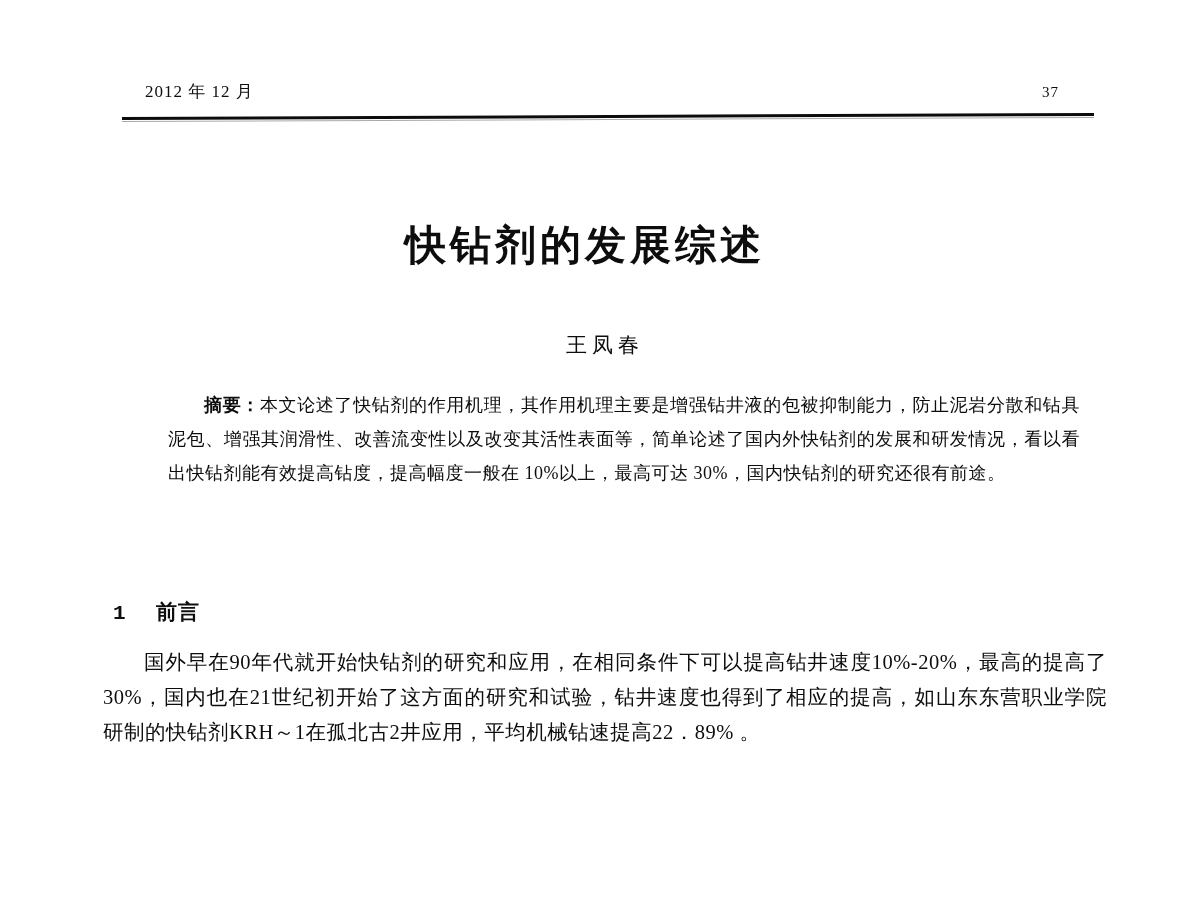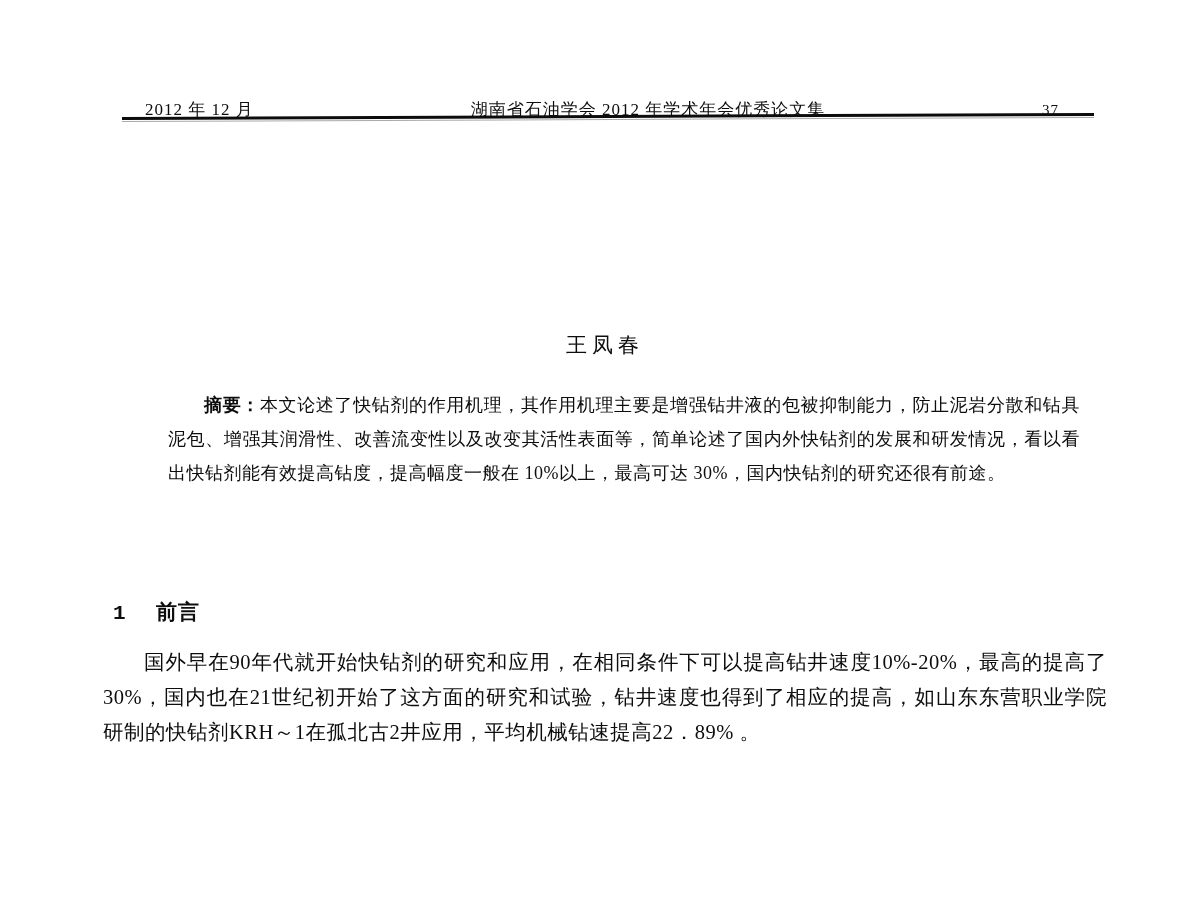"2012 年 12 月" .running-head { top: 98px -> 80px }
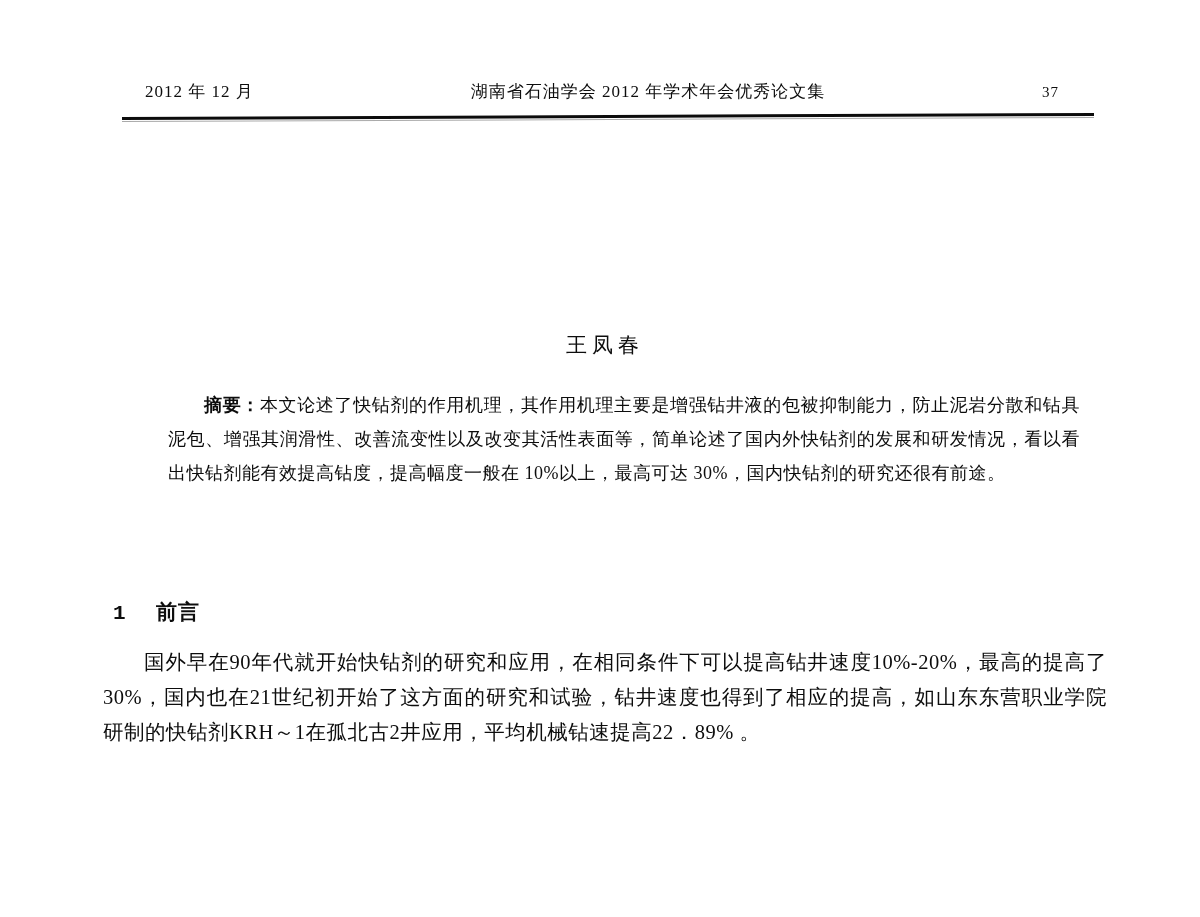"湖南省石油学会 2012 年学术年会优秀论文集" span.series { html: <span>湖南省石油学会 2012 年学术年会优秀论文集</span> -> none }
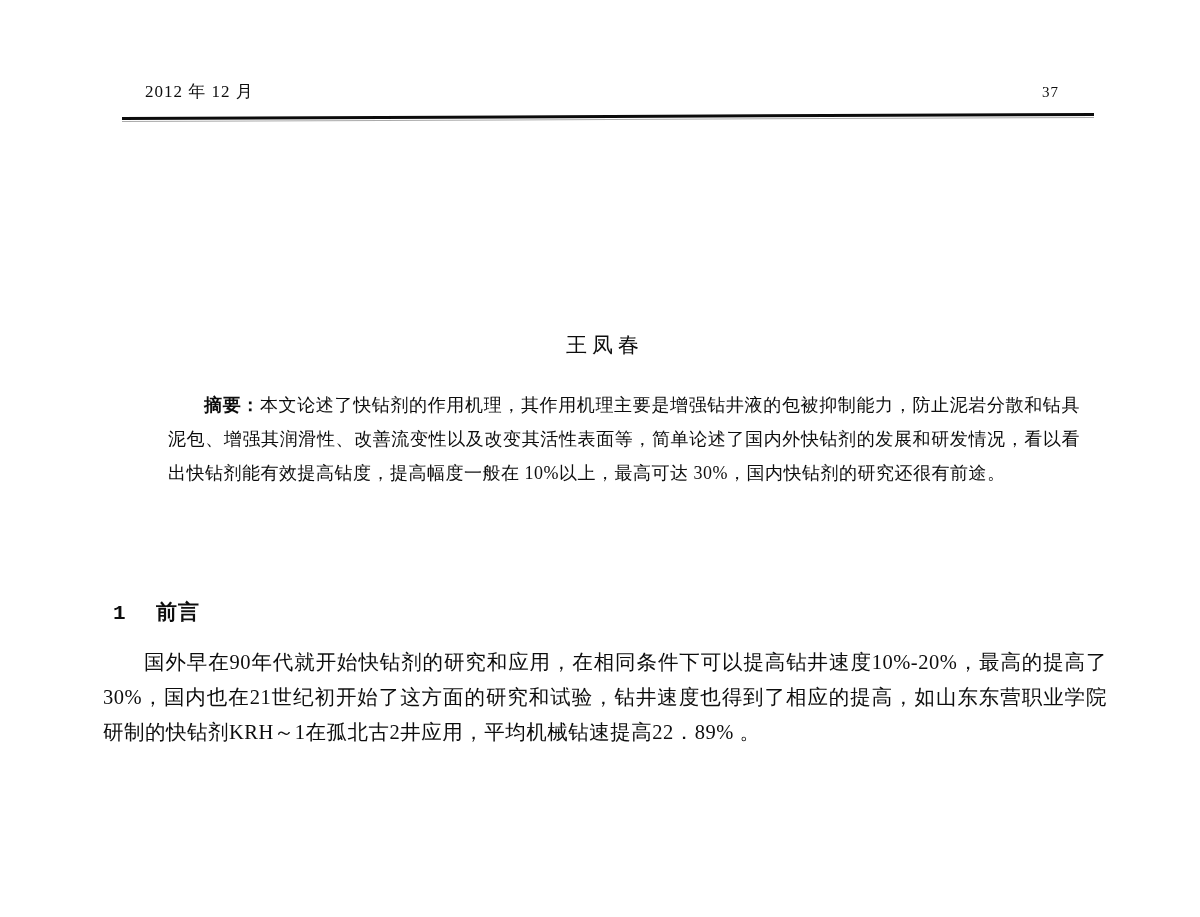"快钻剂的发展综述" h1.paper-title { html: none -> <h1>快钻剂的发展综述</h1> }
